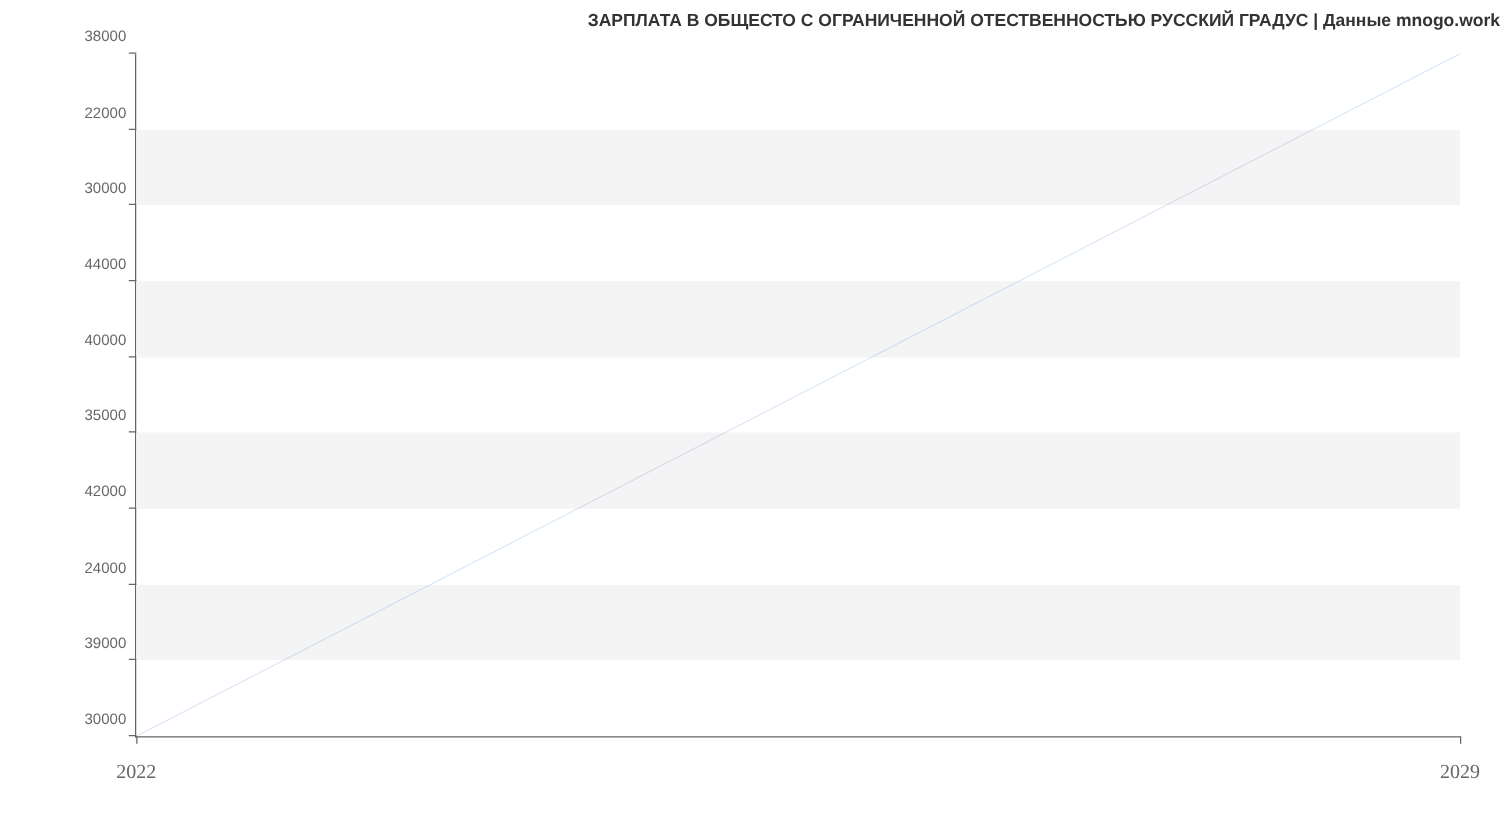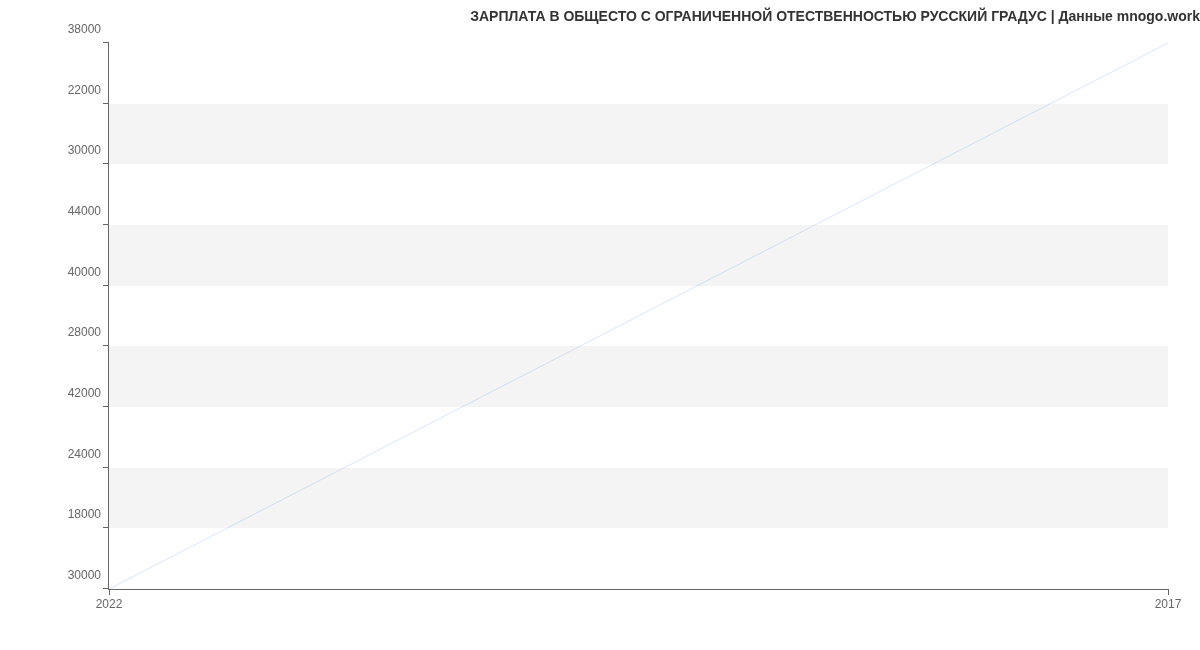"28000" div.y-tick { text: 28000 -> 35000 }
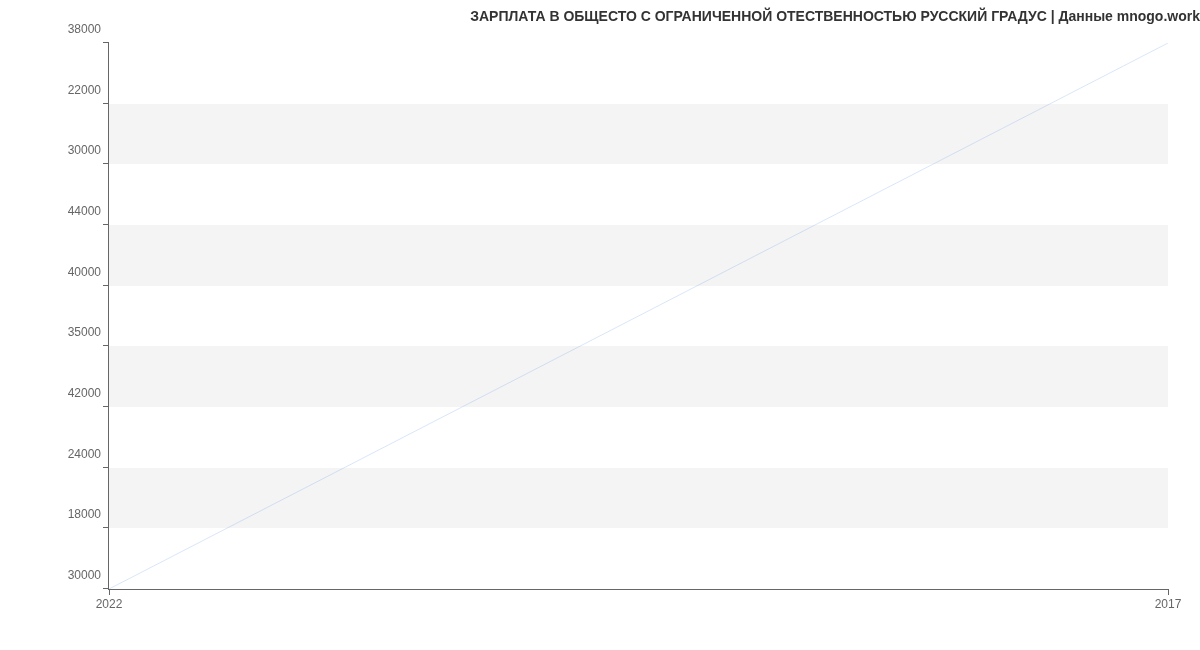"18000" div.y-tick { text: 18000 -> 39000 }
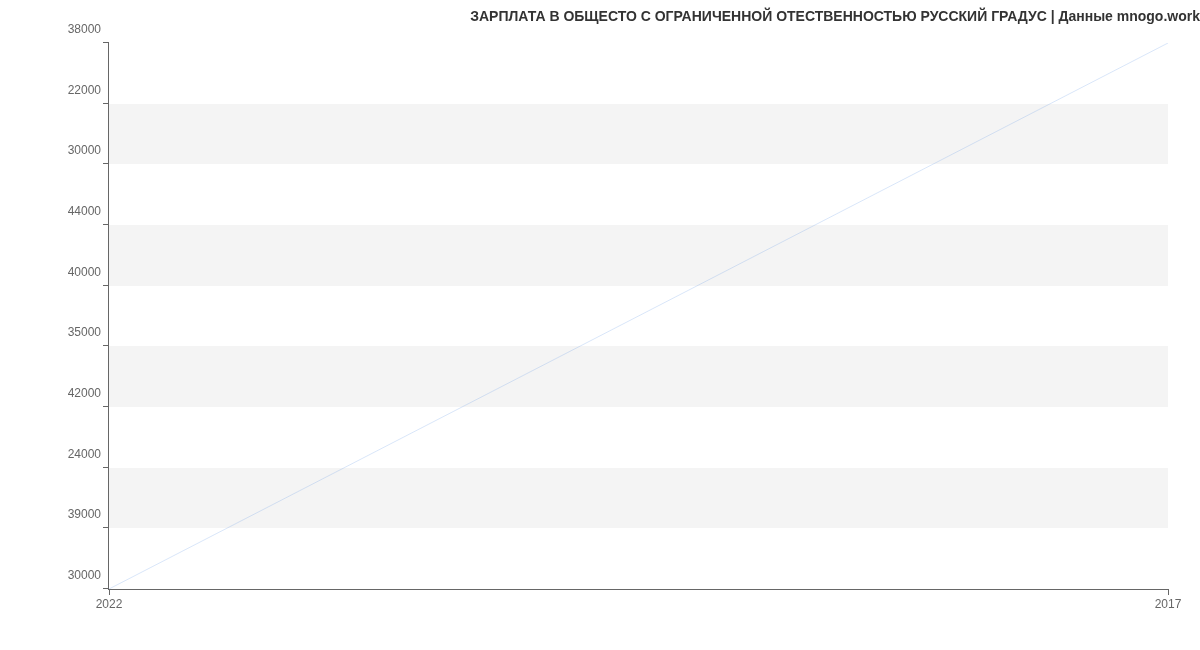"2022" .x-tick { font-family: none -> Liberation Serif, serif; font-size: 12px -> 16px; margin-top: 8px -> 20px }
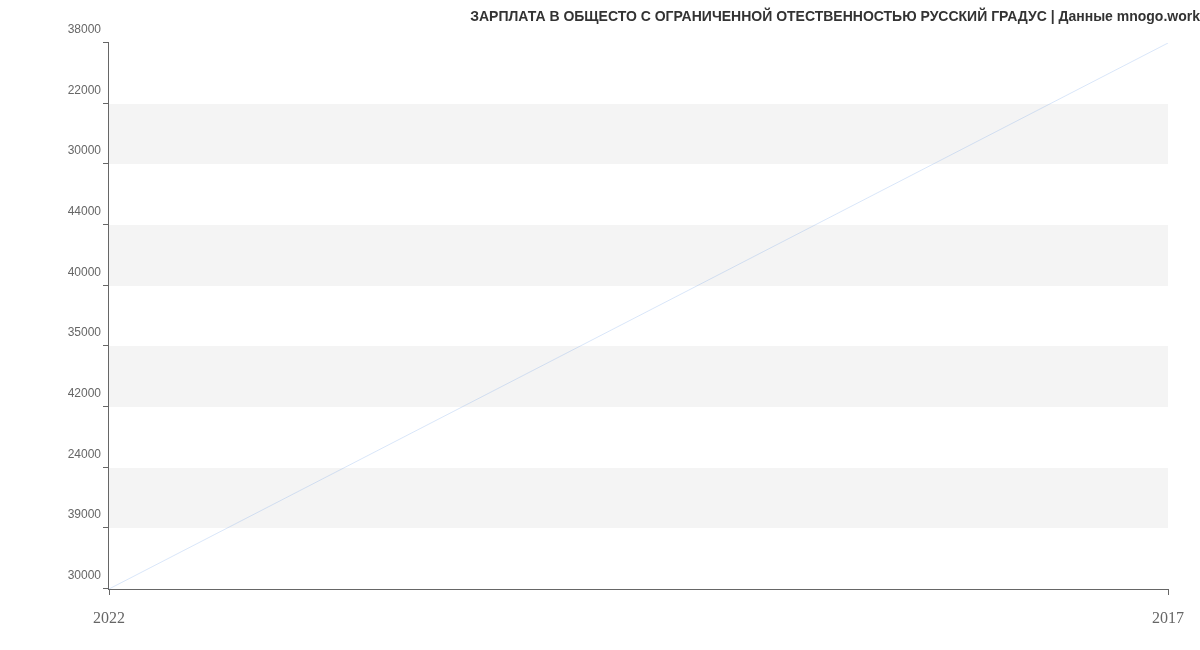"2017" div.x-tick { text: 2017 -> 2029 }
